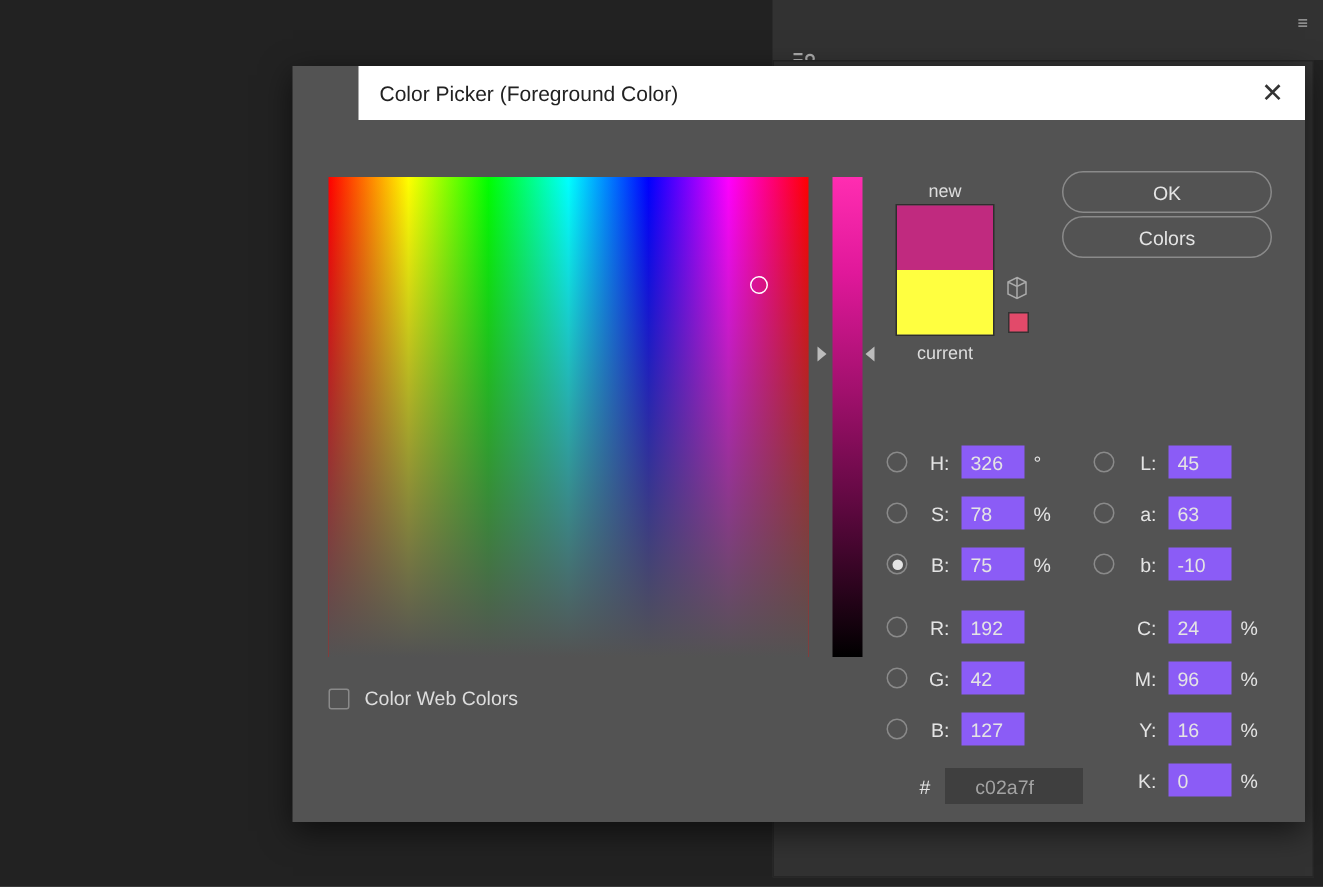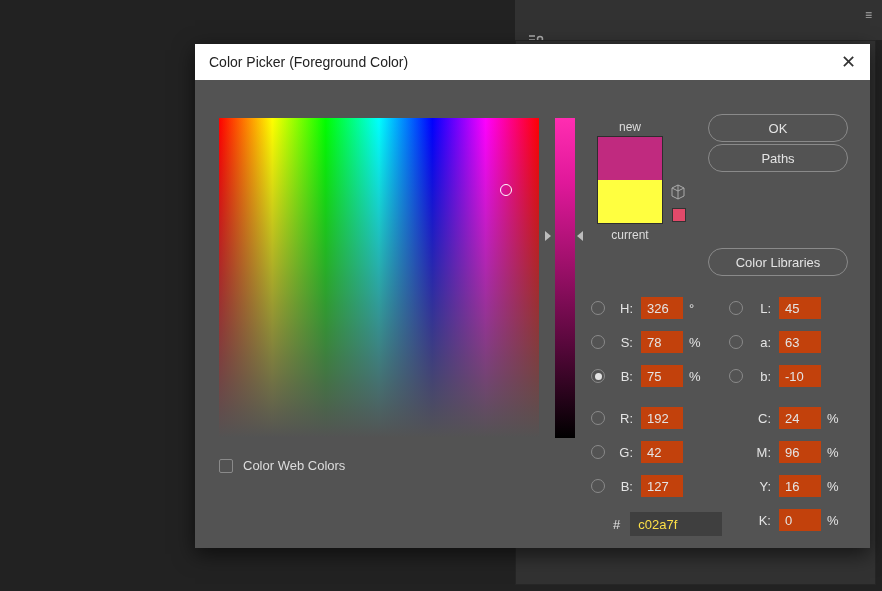"Color Picker (Foreground Color)" .titlebar { margin-left: none -> 44px }
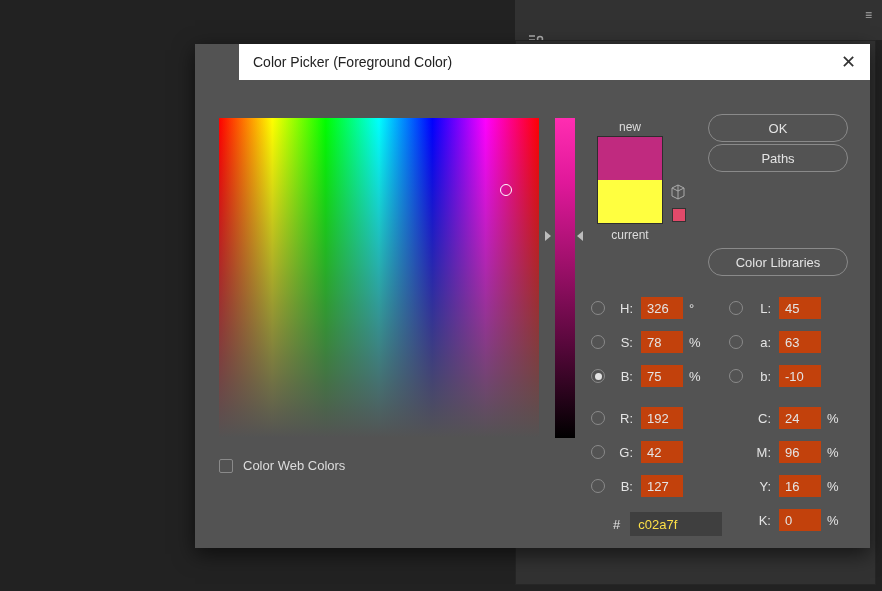"Paths" div.btn { text: Paths -> Colors }
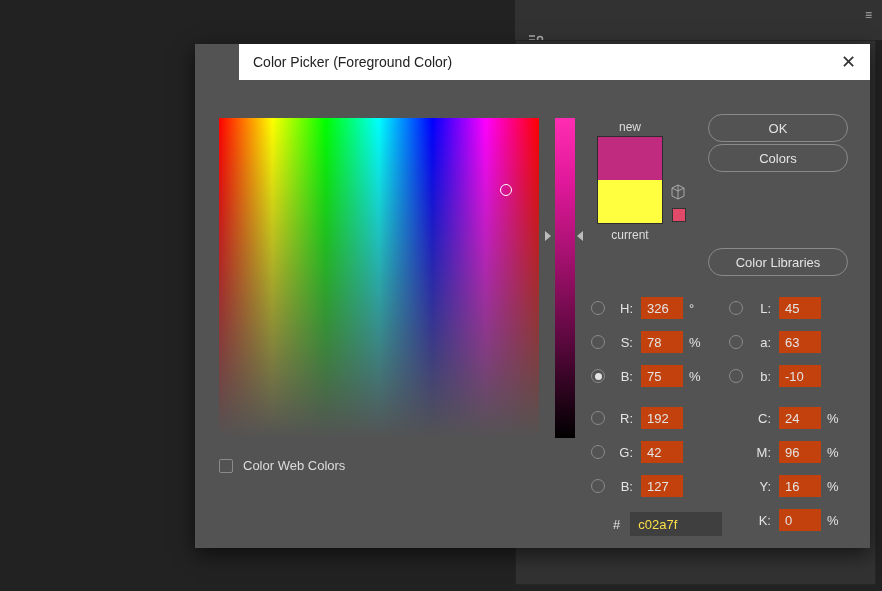"Color Libraries" div.btn { html: <div>Color Libraries</div> -> none }
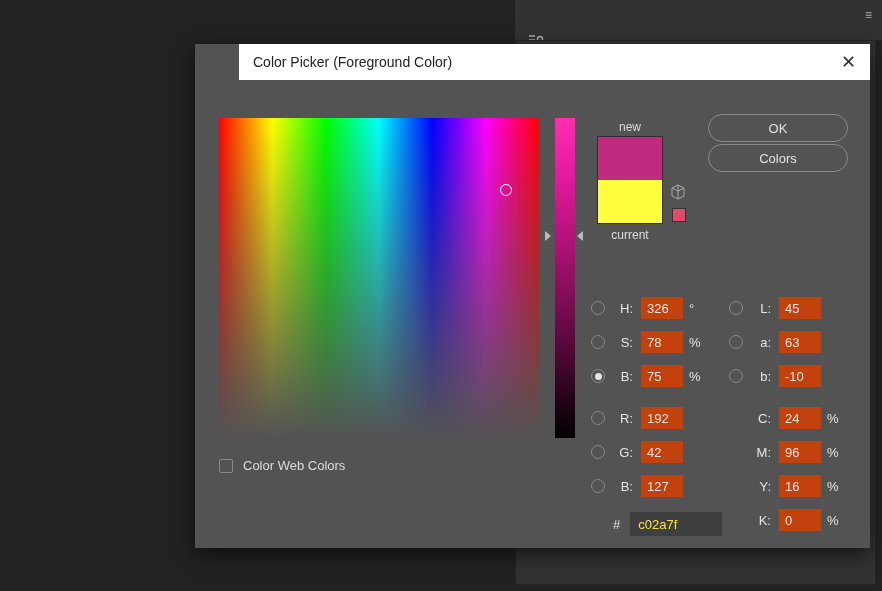"326" .vnum { background: #c2410c -> #8b5cf6 }
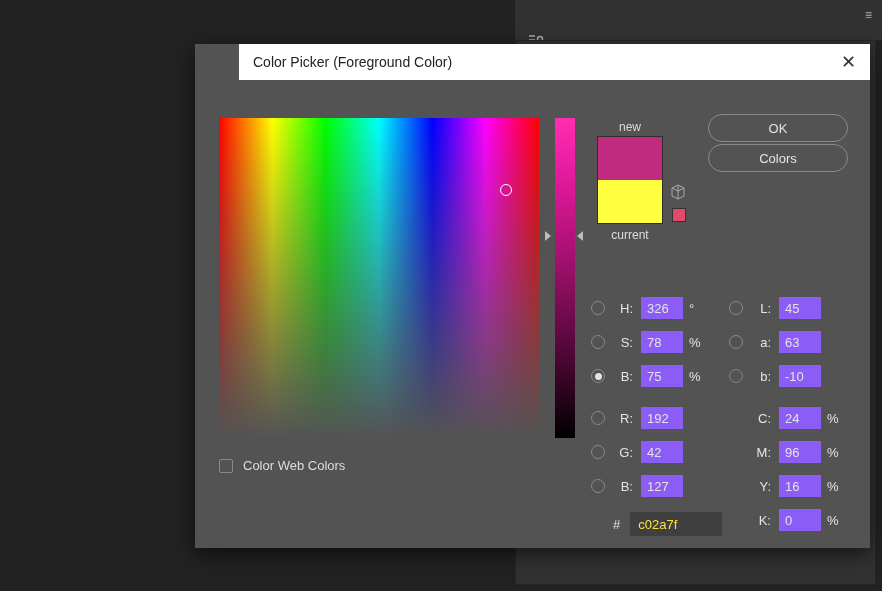"c02a7f" .hexval { color: #fde047 -> #a3a3a3; padding: 0 8px -> 0 20px }
